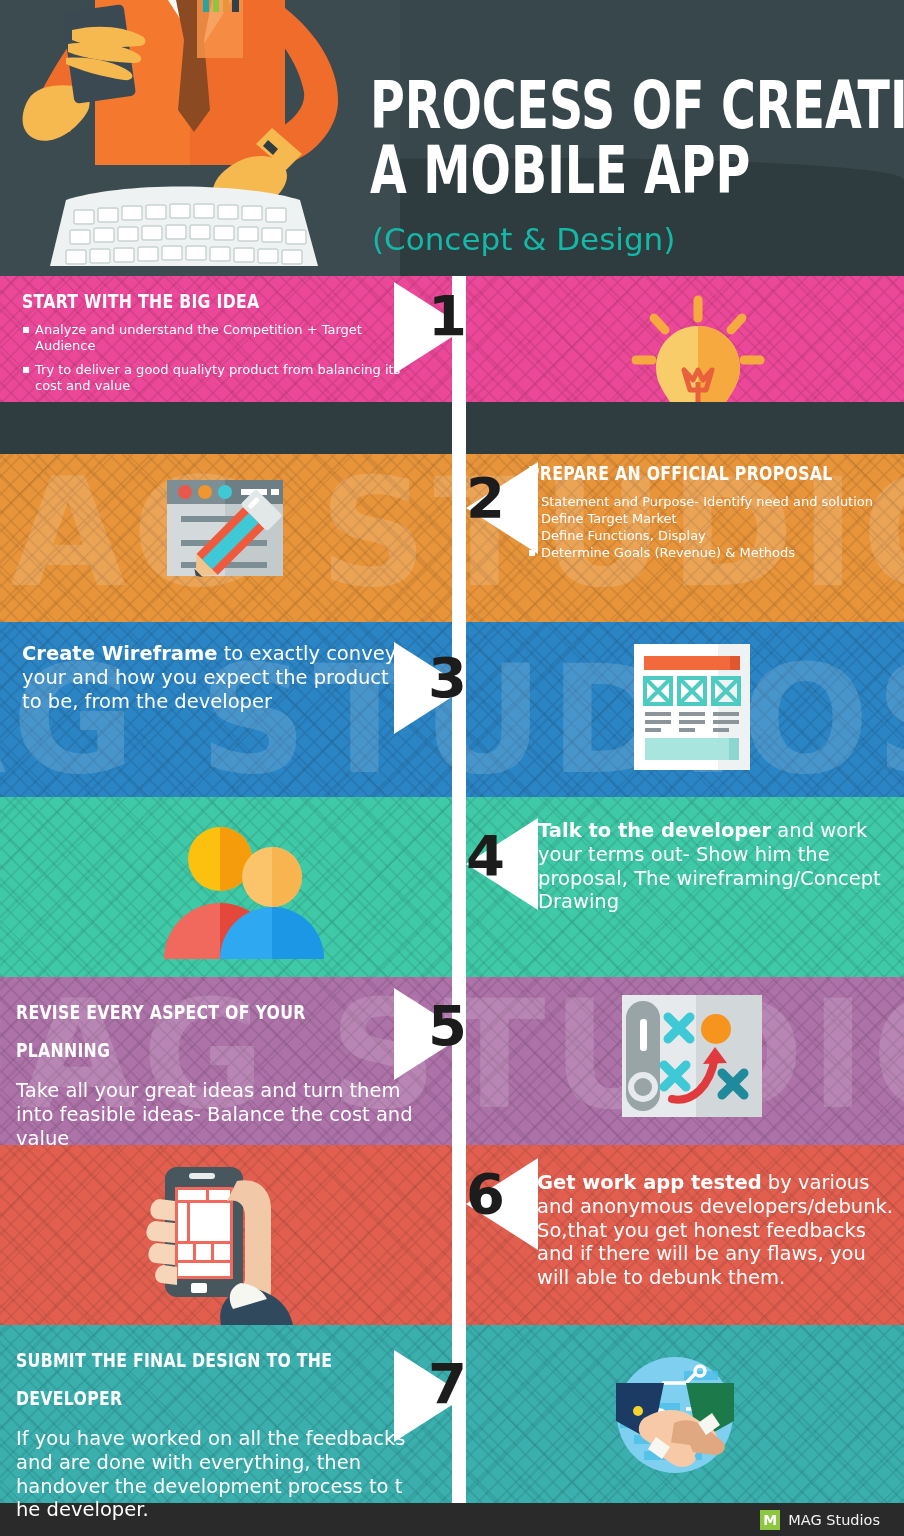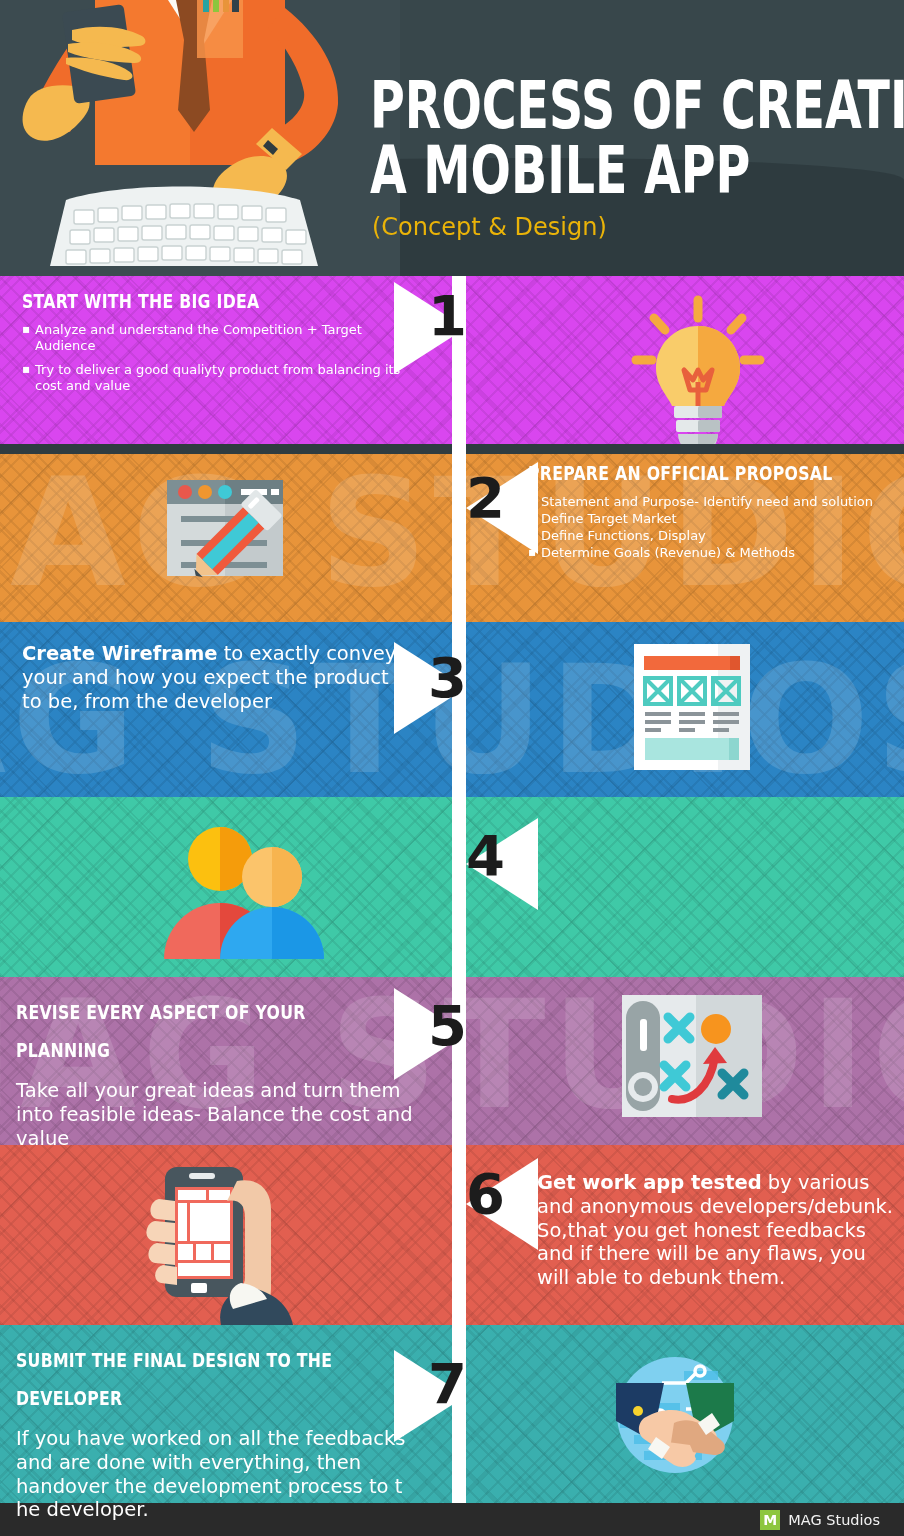"(Concept & Design)" .subtitle { color: #eab308 -> #14b8a6; font-size: 24px -> 31px; margin-top: 12px -> 20px }
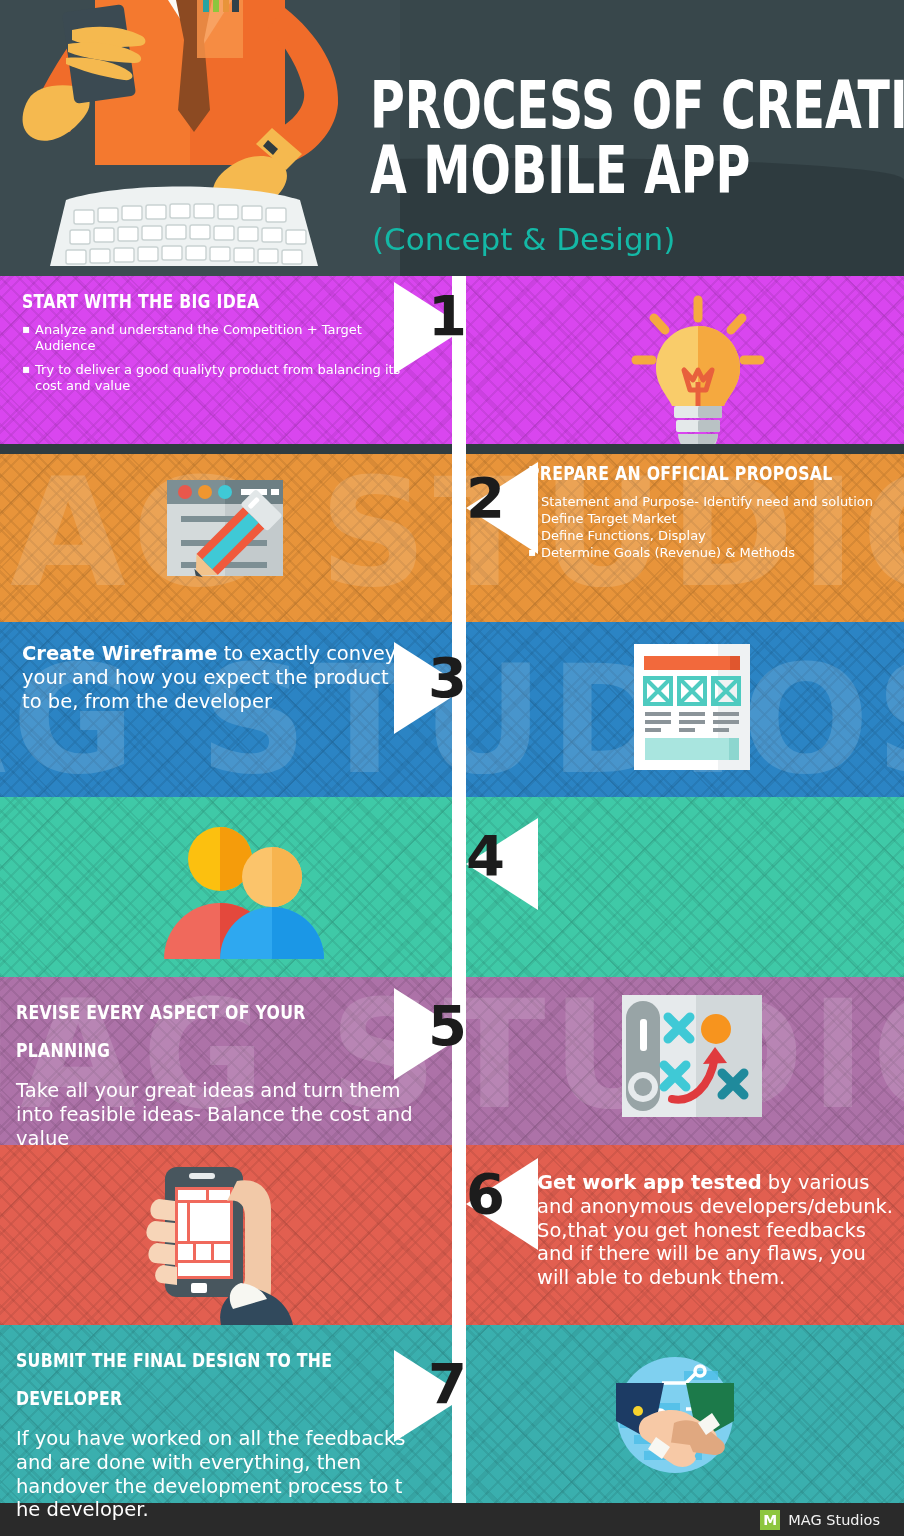"START WITH THE BIG IDEA" div.band { background: #d946ef -> #ec4899; height: 168px -> 126px }
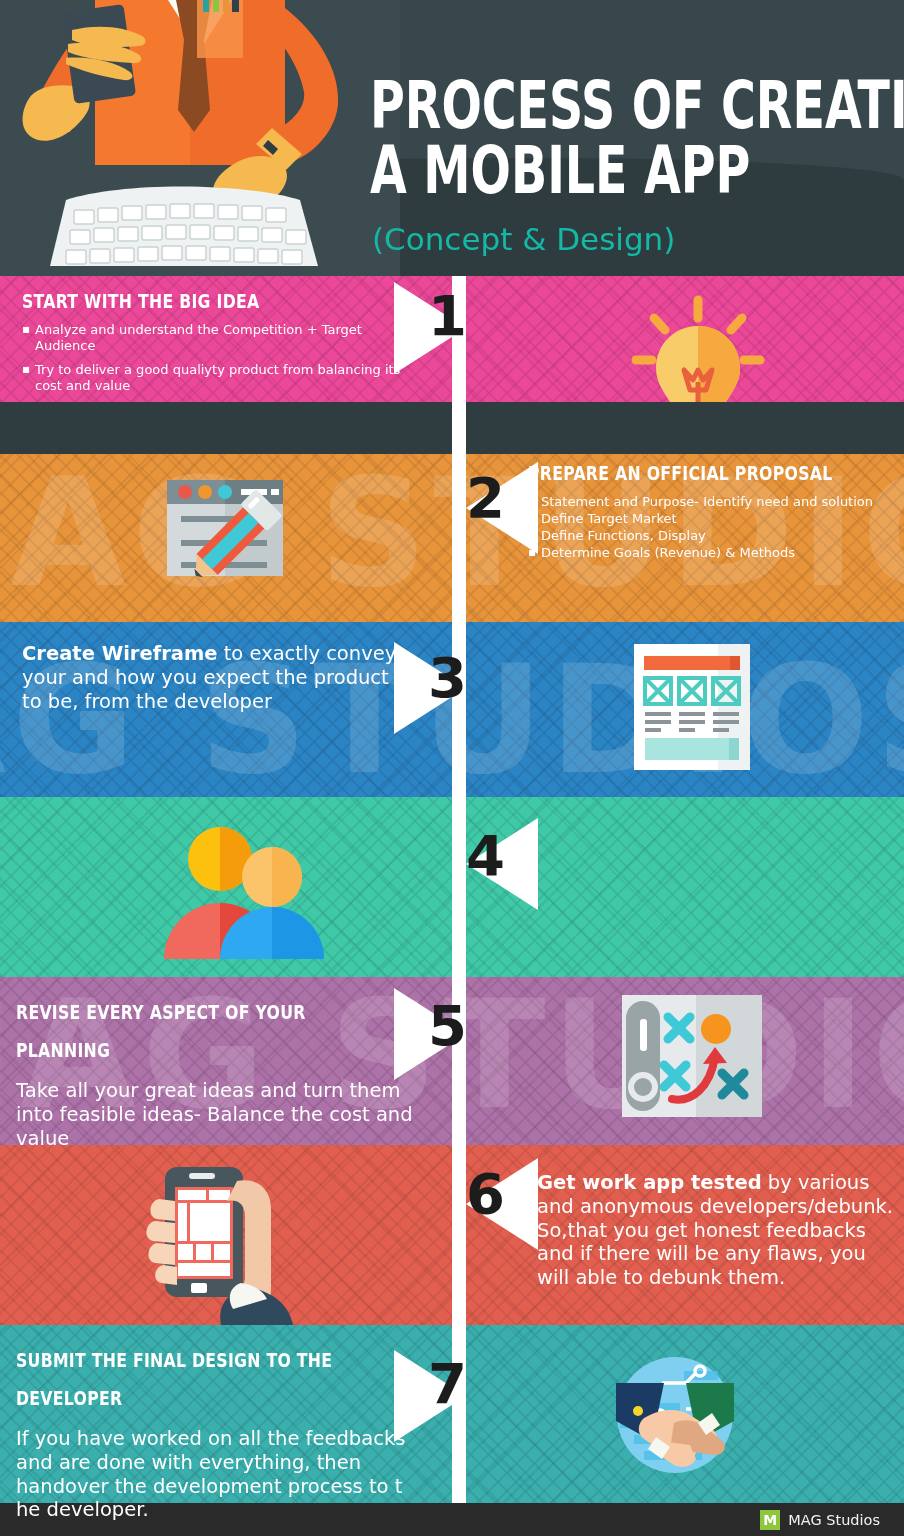"Talk to the developer and" div.txt { html: none -> <div> <div><b>Talk to the developer</b><span> and work your terms out- Show him the proposal, The wireframing/Concept Drawing</span></div> </div> }
